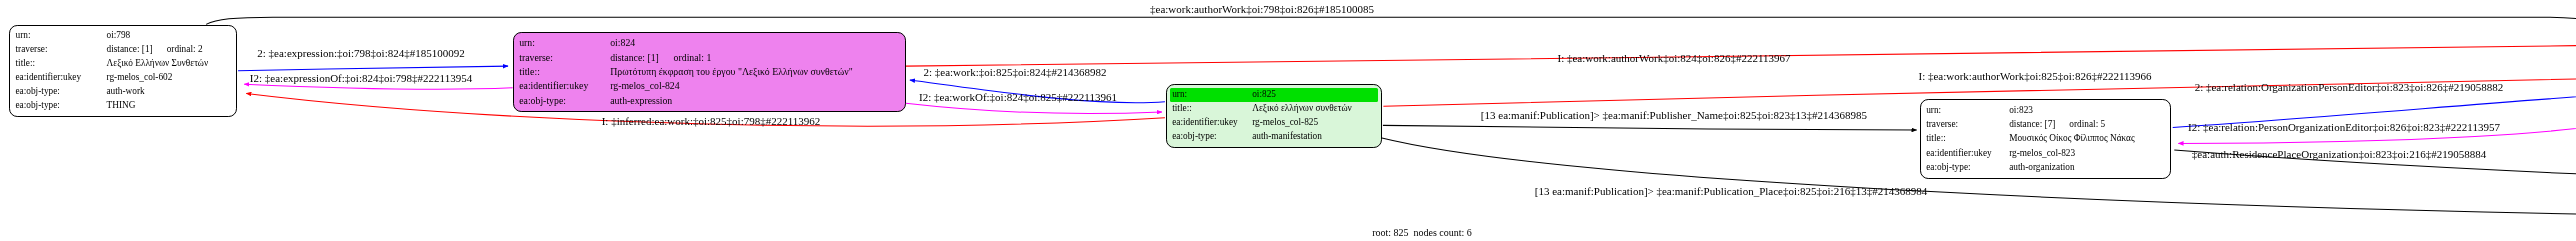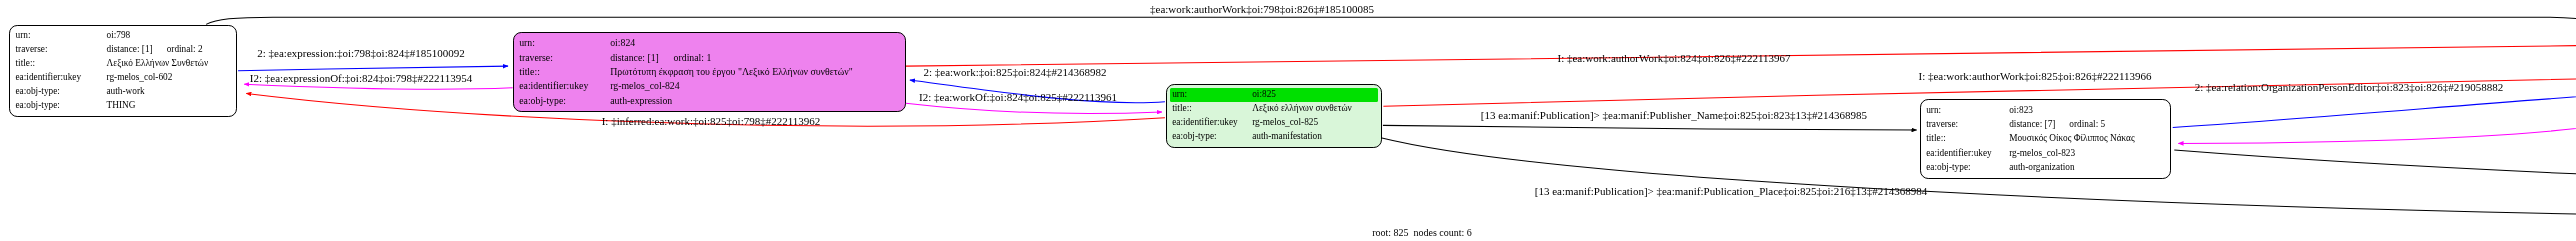"I2:" div.elabel { html: none -> <div>I2: ‡ea:relation:PersonOrganizationEditor‡oi:826‡oi:823‡#222113957</div> }
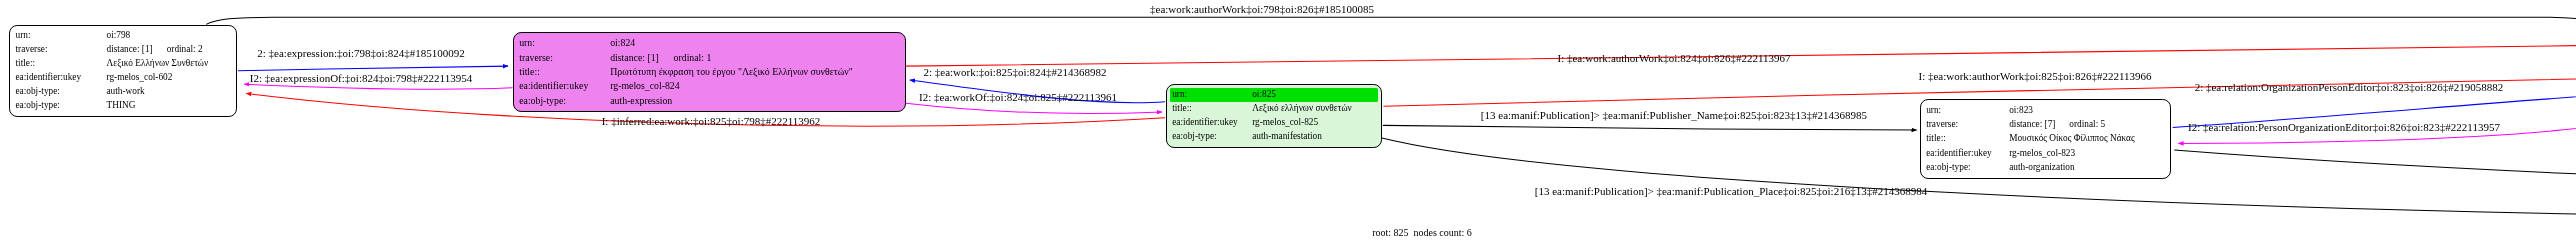"‡ea:auth:ResidencePlaceOrganization‡oi:8" div.elabel { html: none -> <div>‡ea:auth:ResidencePlaceOrganization‡oi:823‡oi:216‡#219058884</div> }
